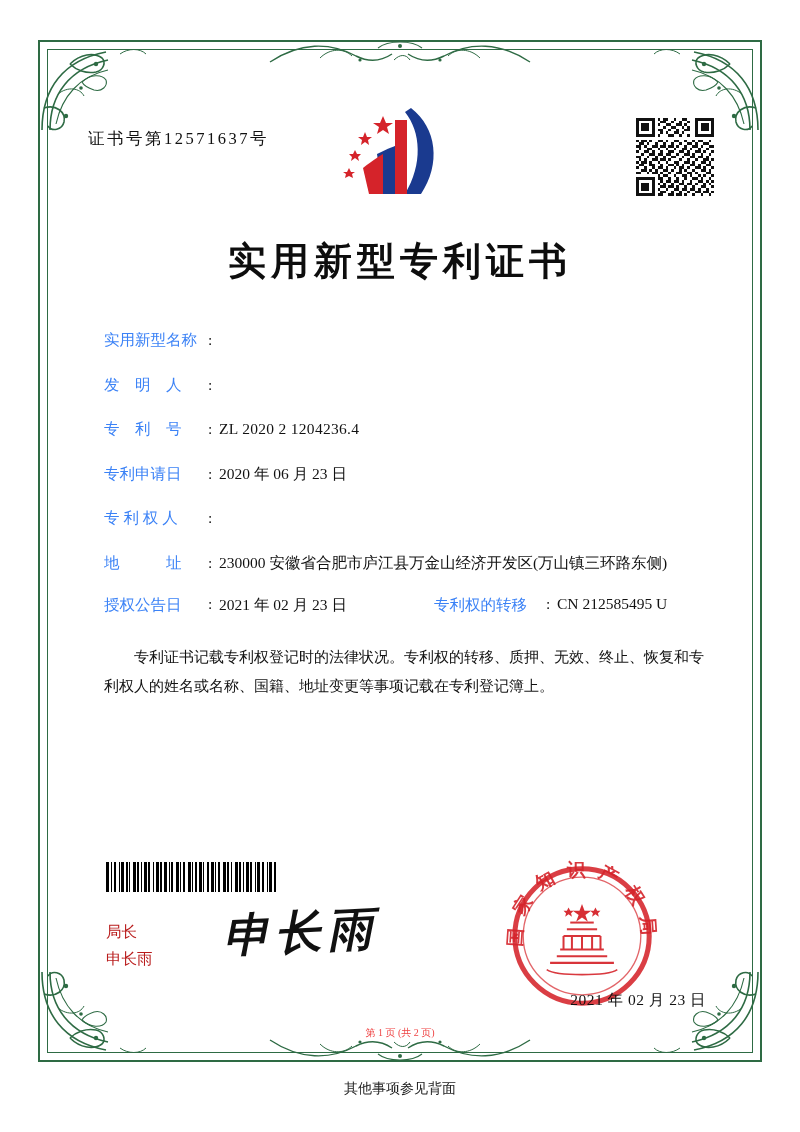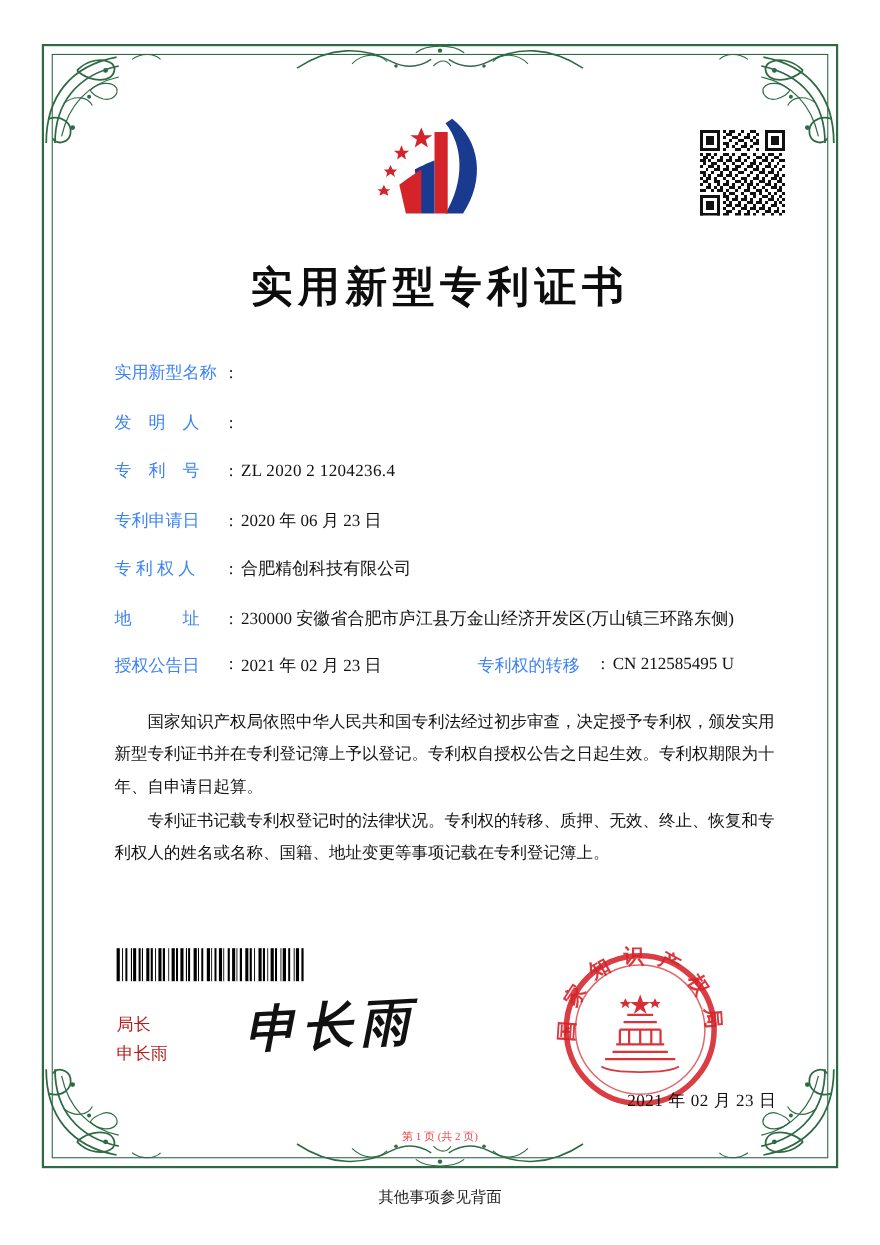"证书号第12571637号" div.cert-number { html: none -> <div>证书号第12571637号</div> }
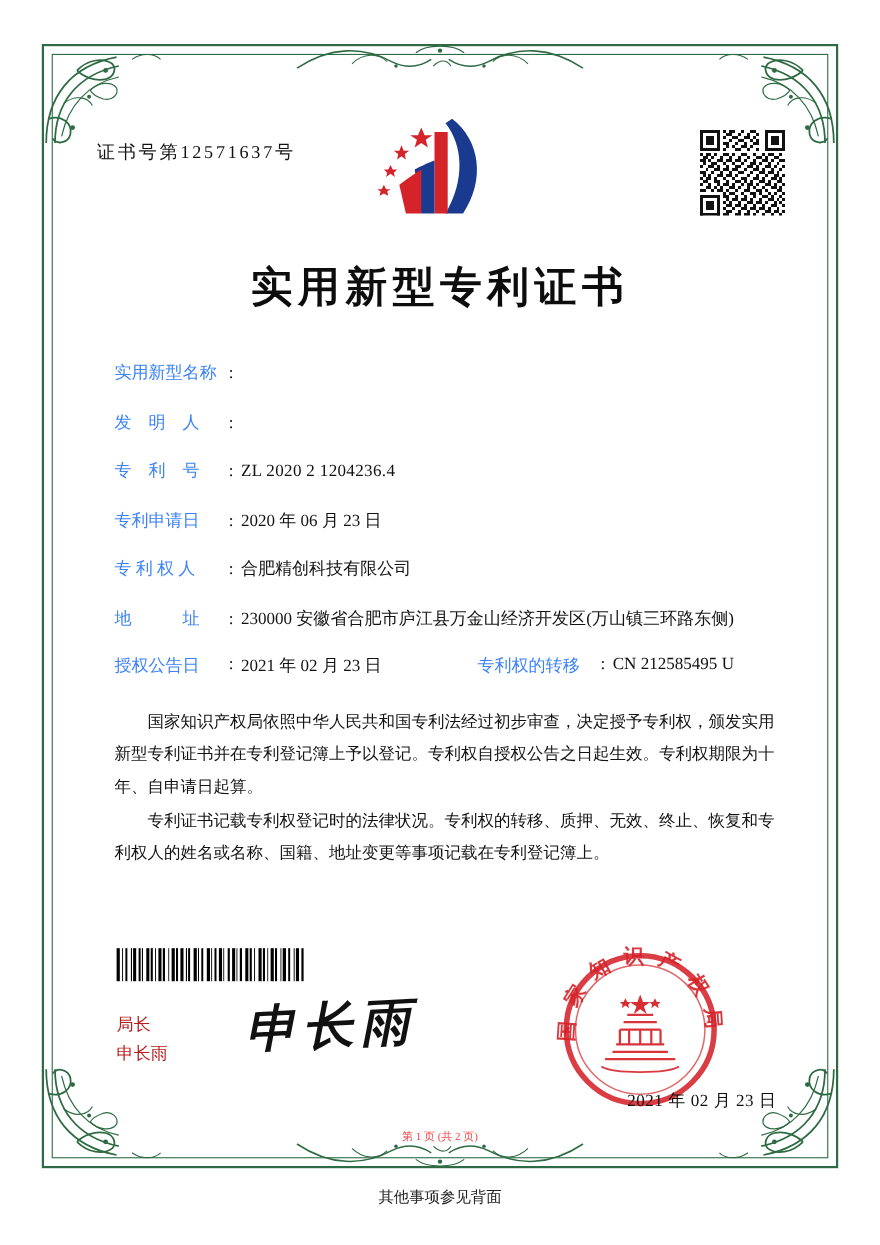"合肥精创科技有限公司" span.field-value { html: <span>合肥精创科技有限公司</span> -> none }
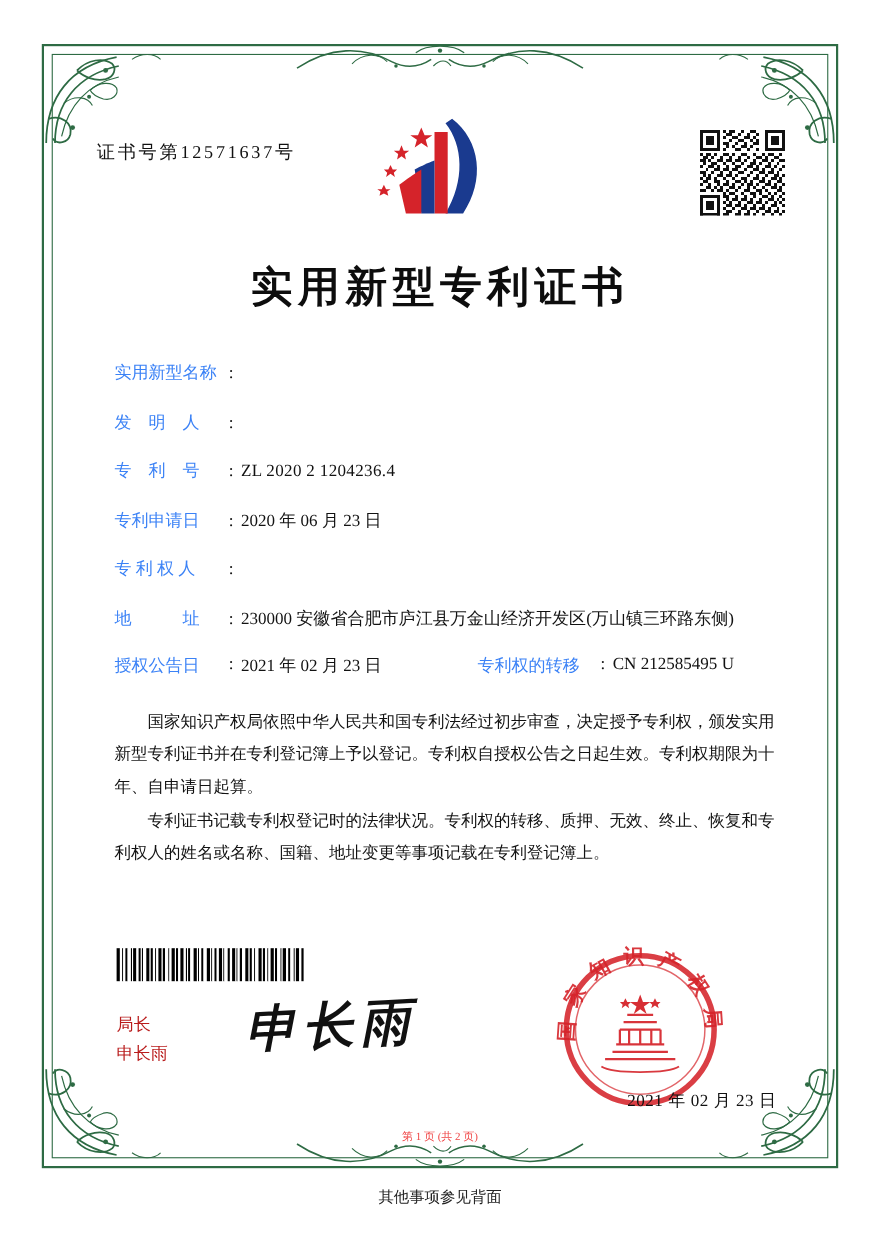"国家知识产权局依照中华人民共和国专利法经过初步审查，决定授予专利权，颁发实用新型" p { html: <p>国家知识产权局依照中华人民共和国专利法经过初步审查，决定授予专利权，颁发实用新型专利证书并在专利登记簿上予以登记。专利权自授权公告之日起生效。专利权期限为十年、自申请日起算。</p> -> none }
